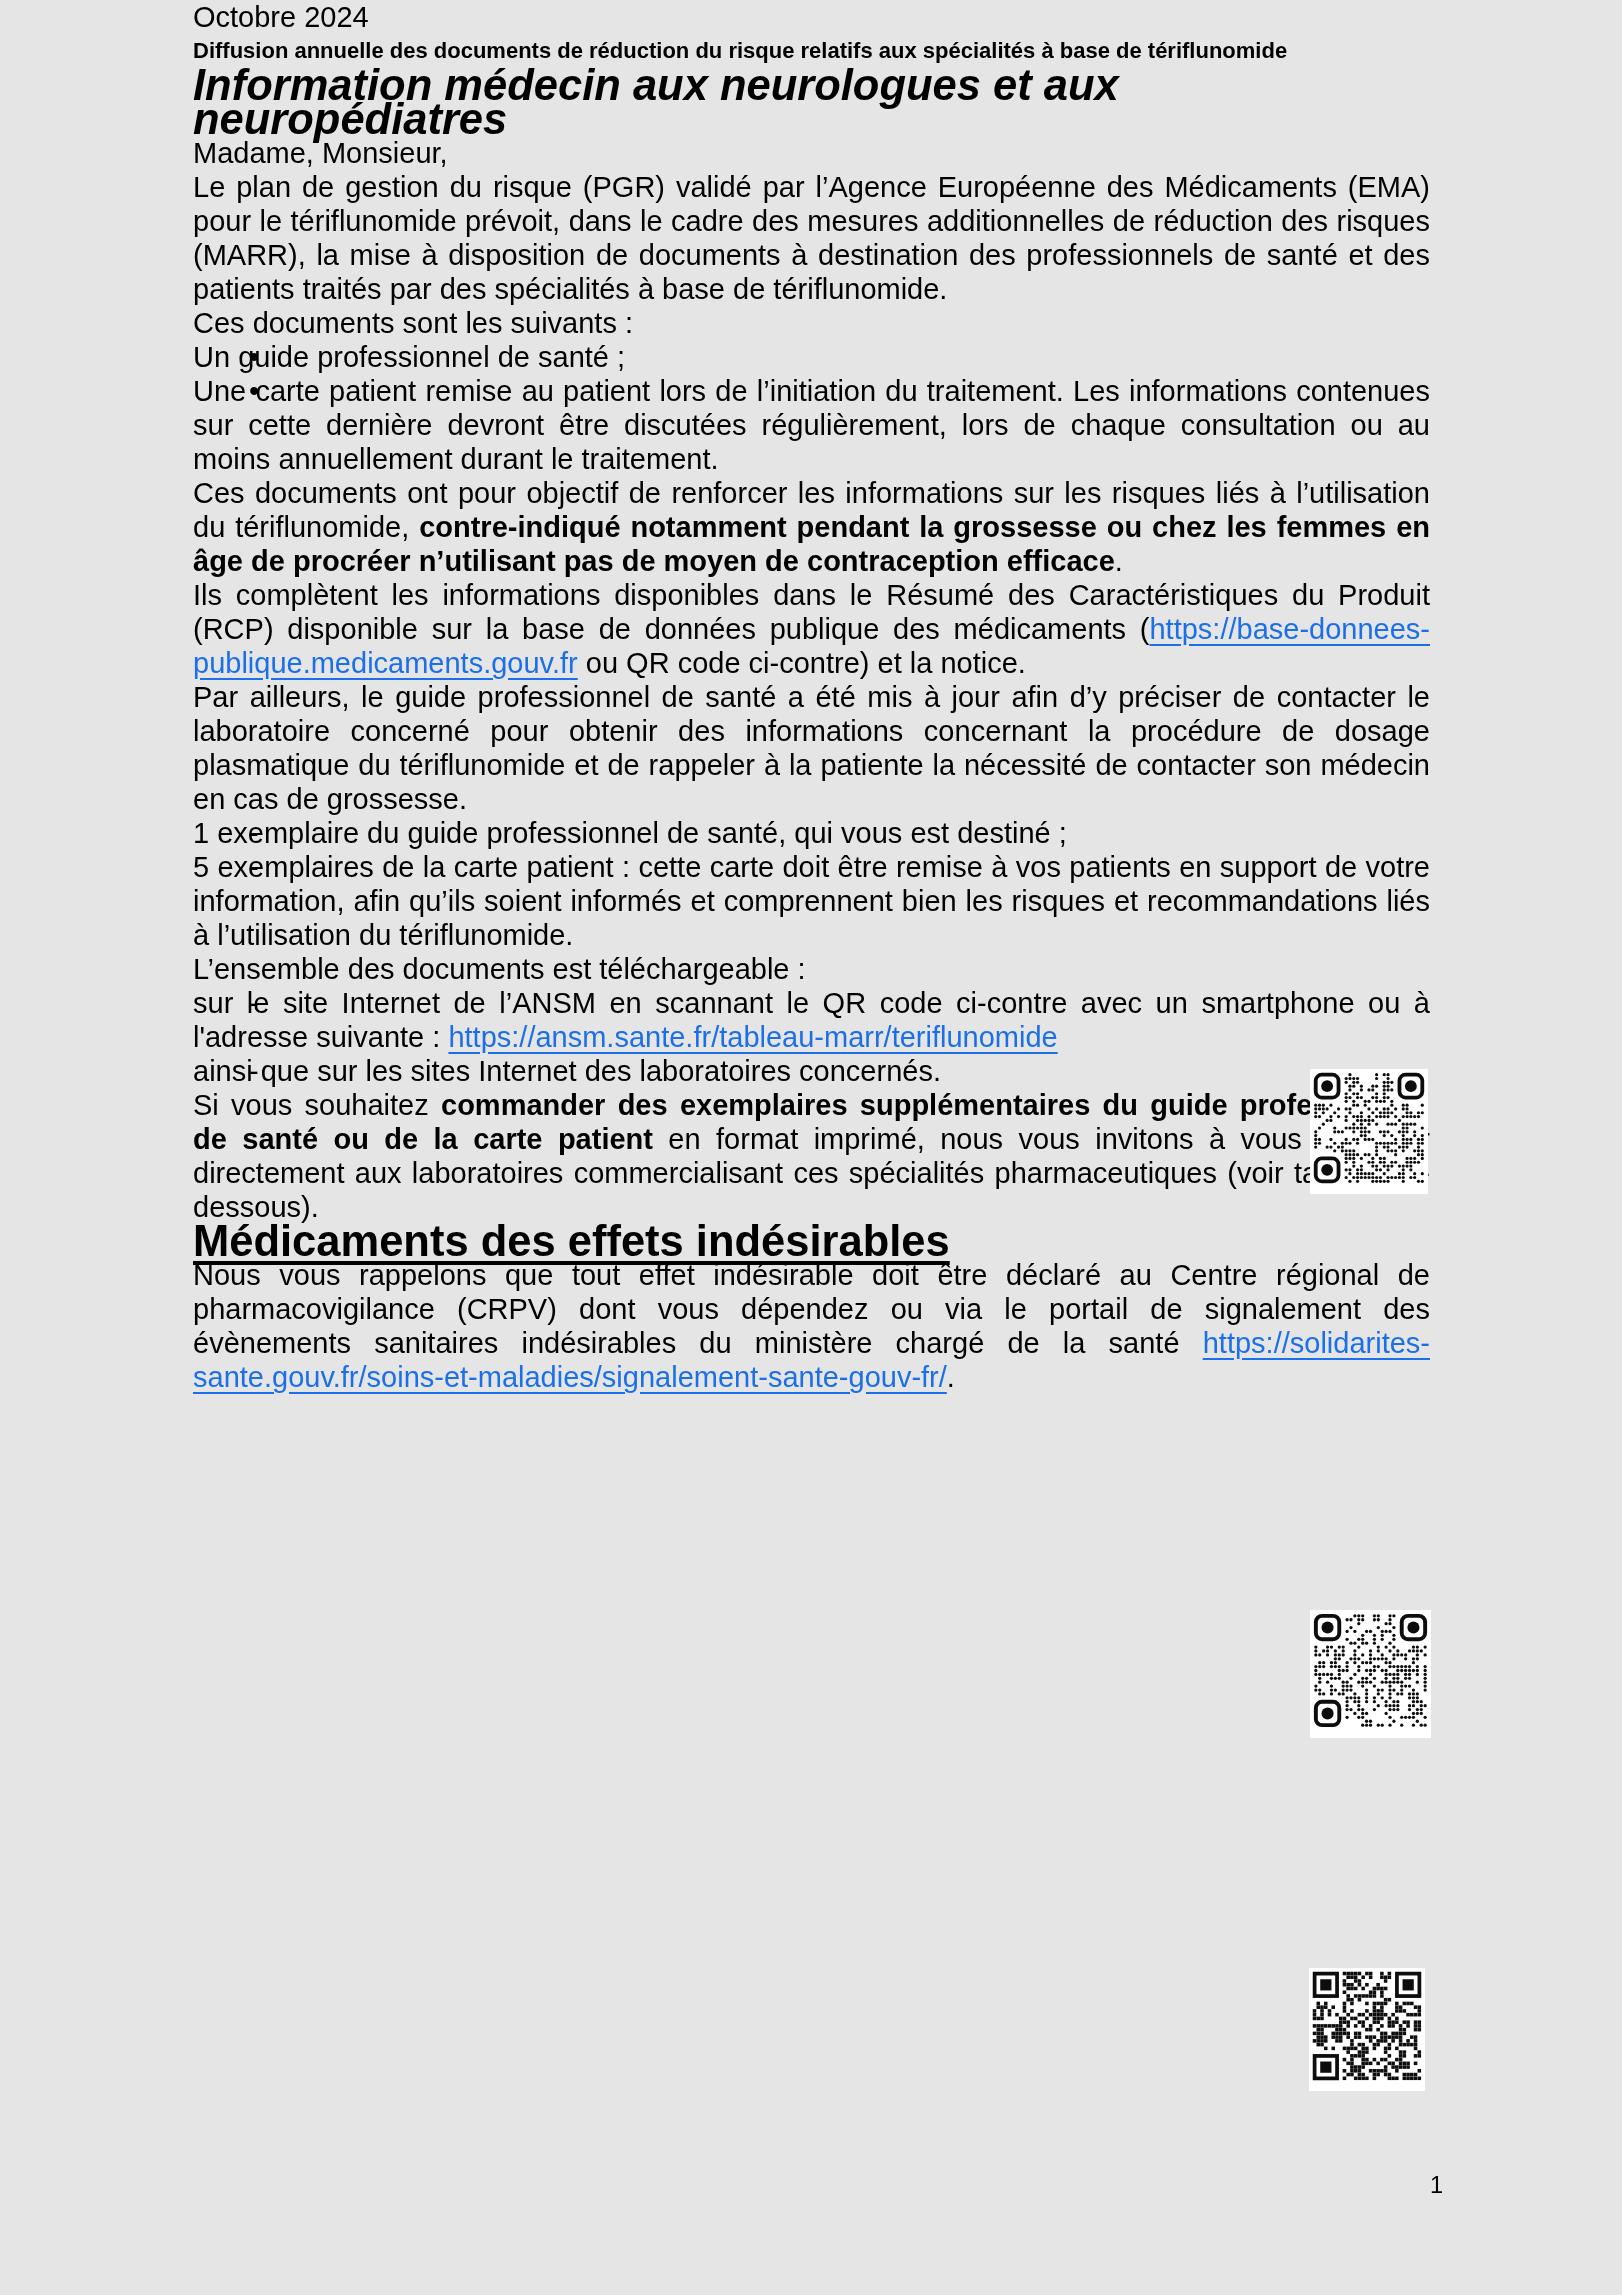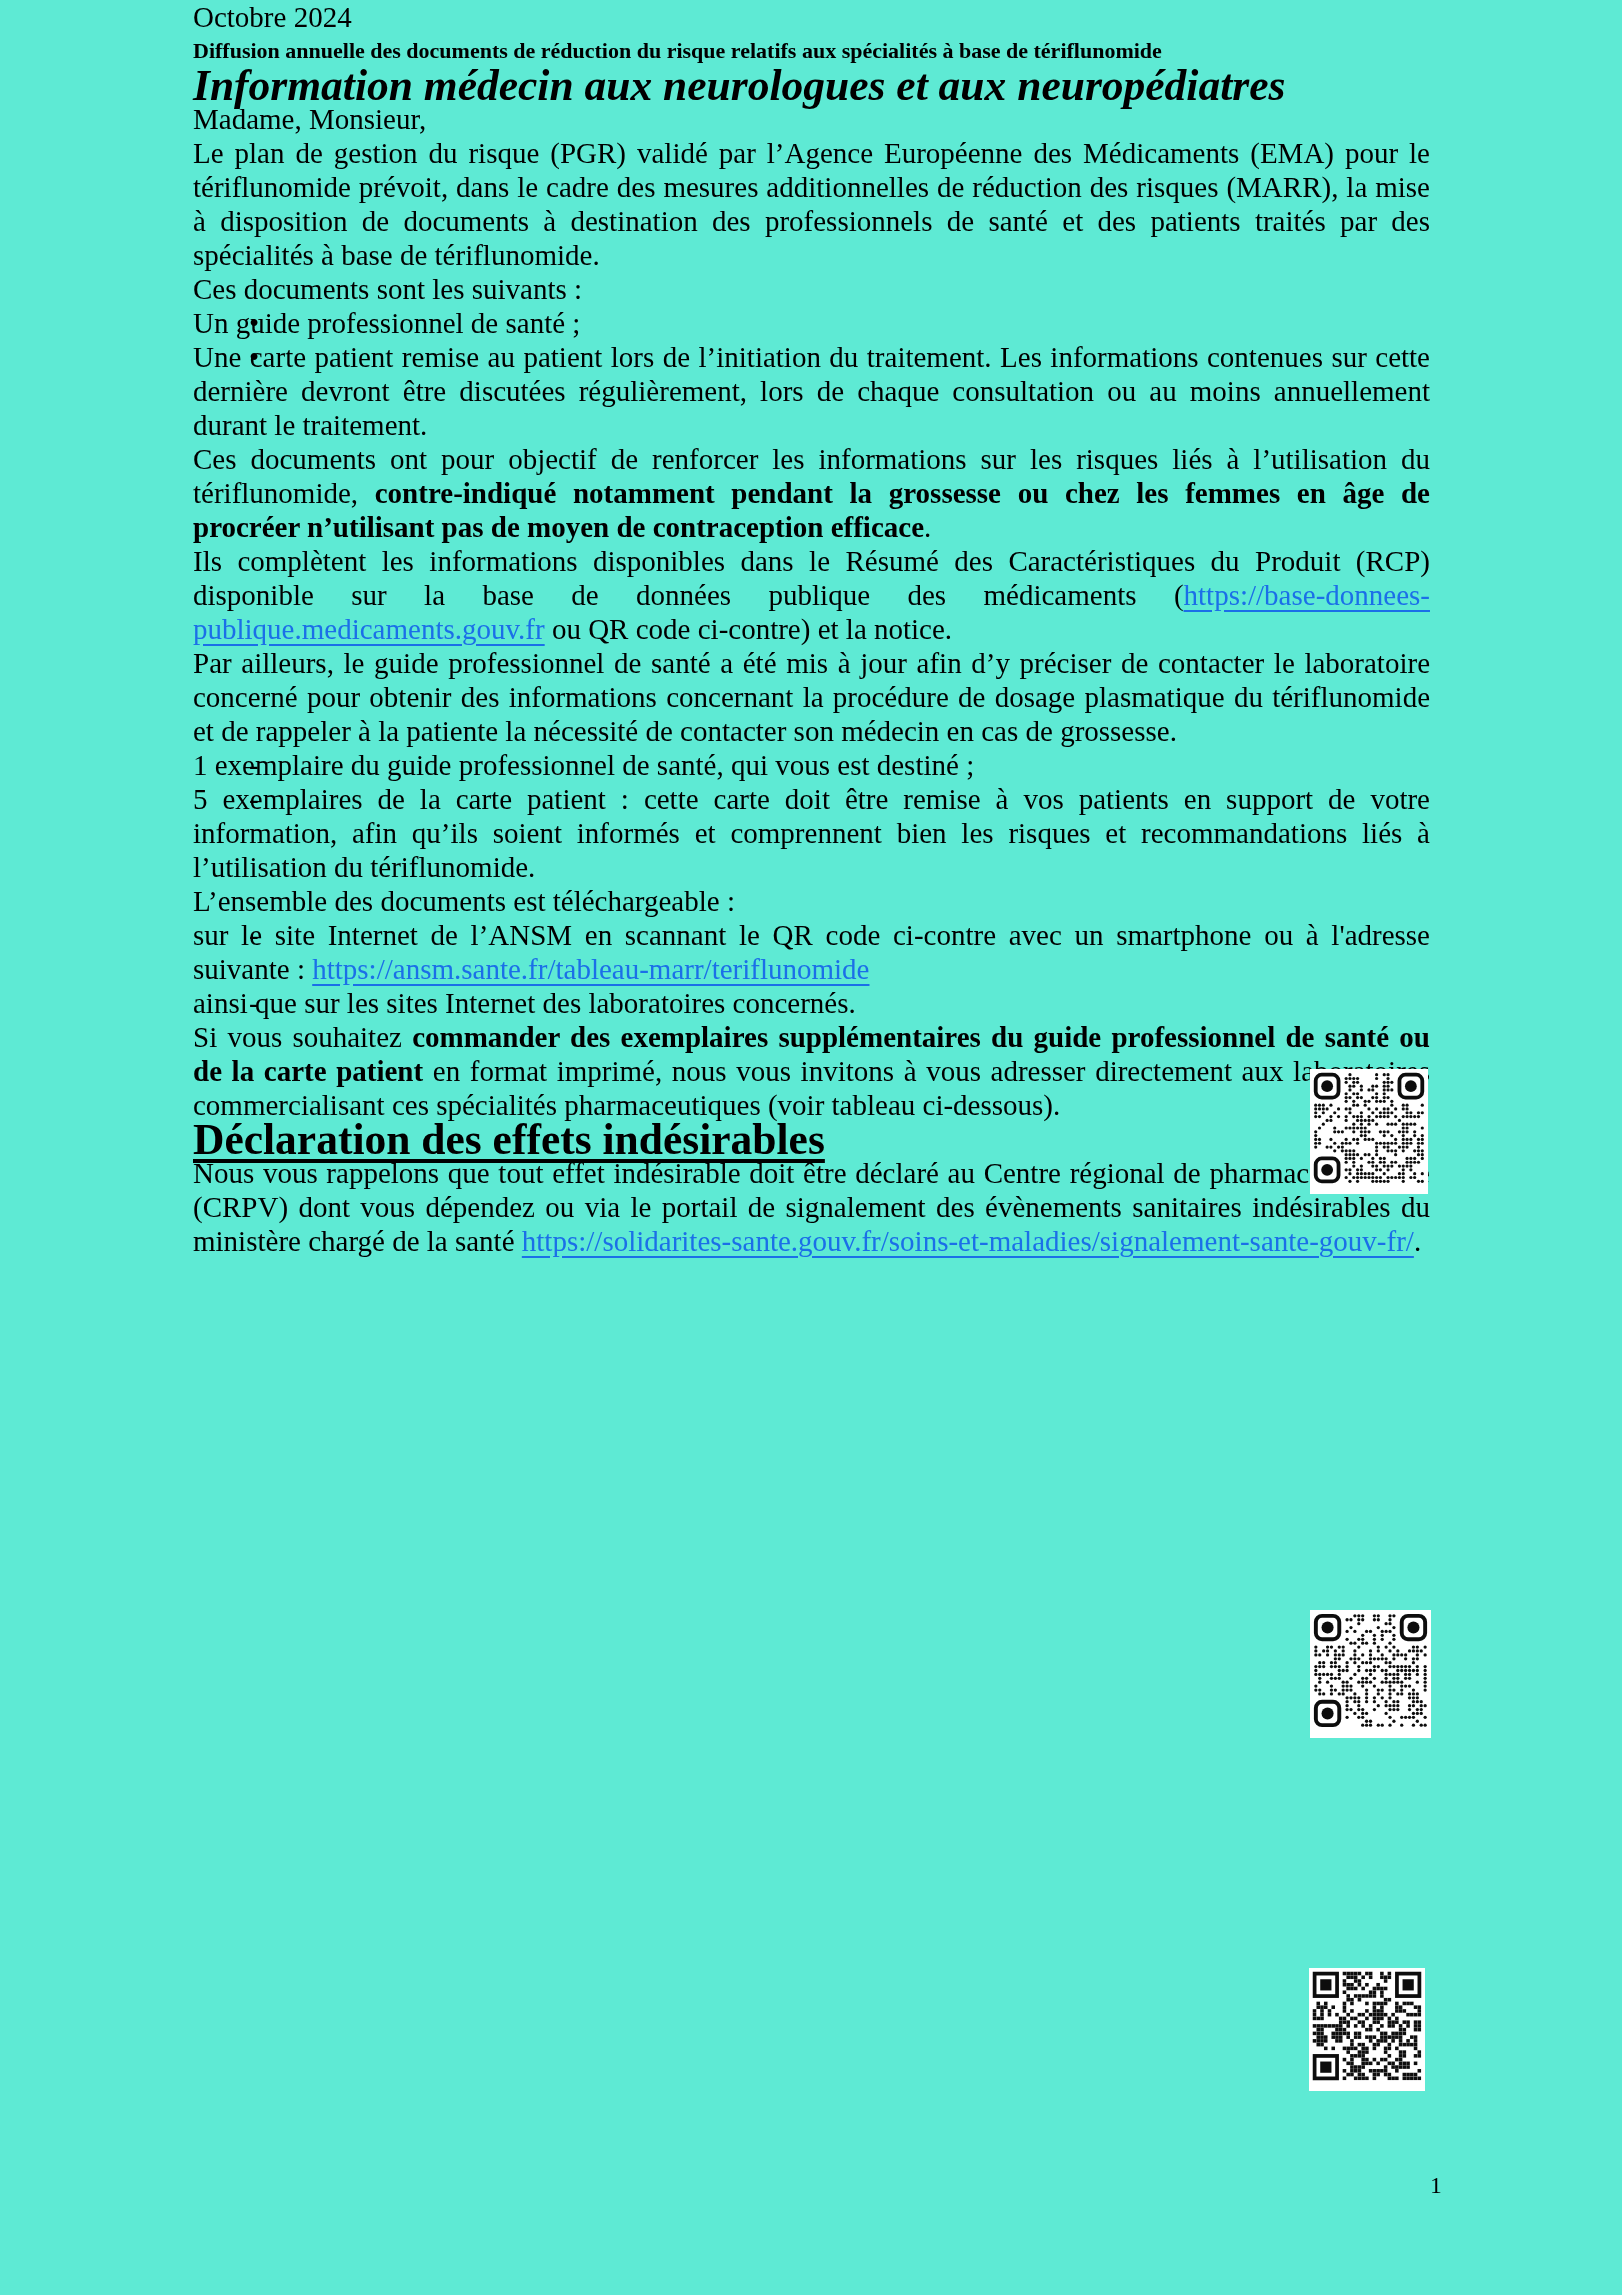"Octobre 2024" .page { background: #5eead4 -> #e5e5e5; font-family: Liberation Serif, serif -> Liberation Sans, sans-serif }
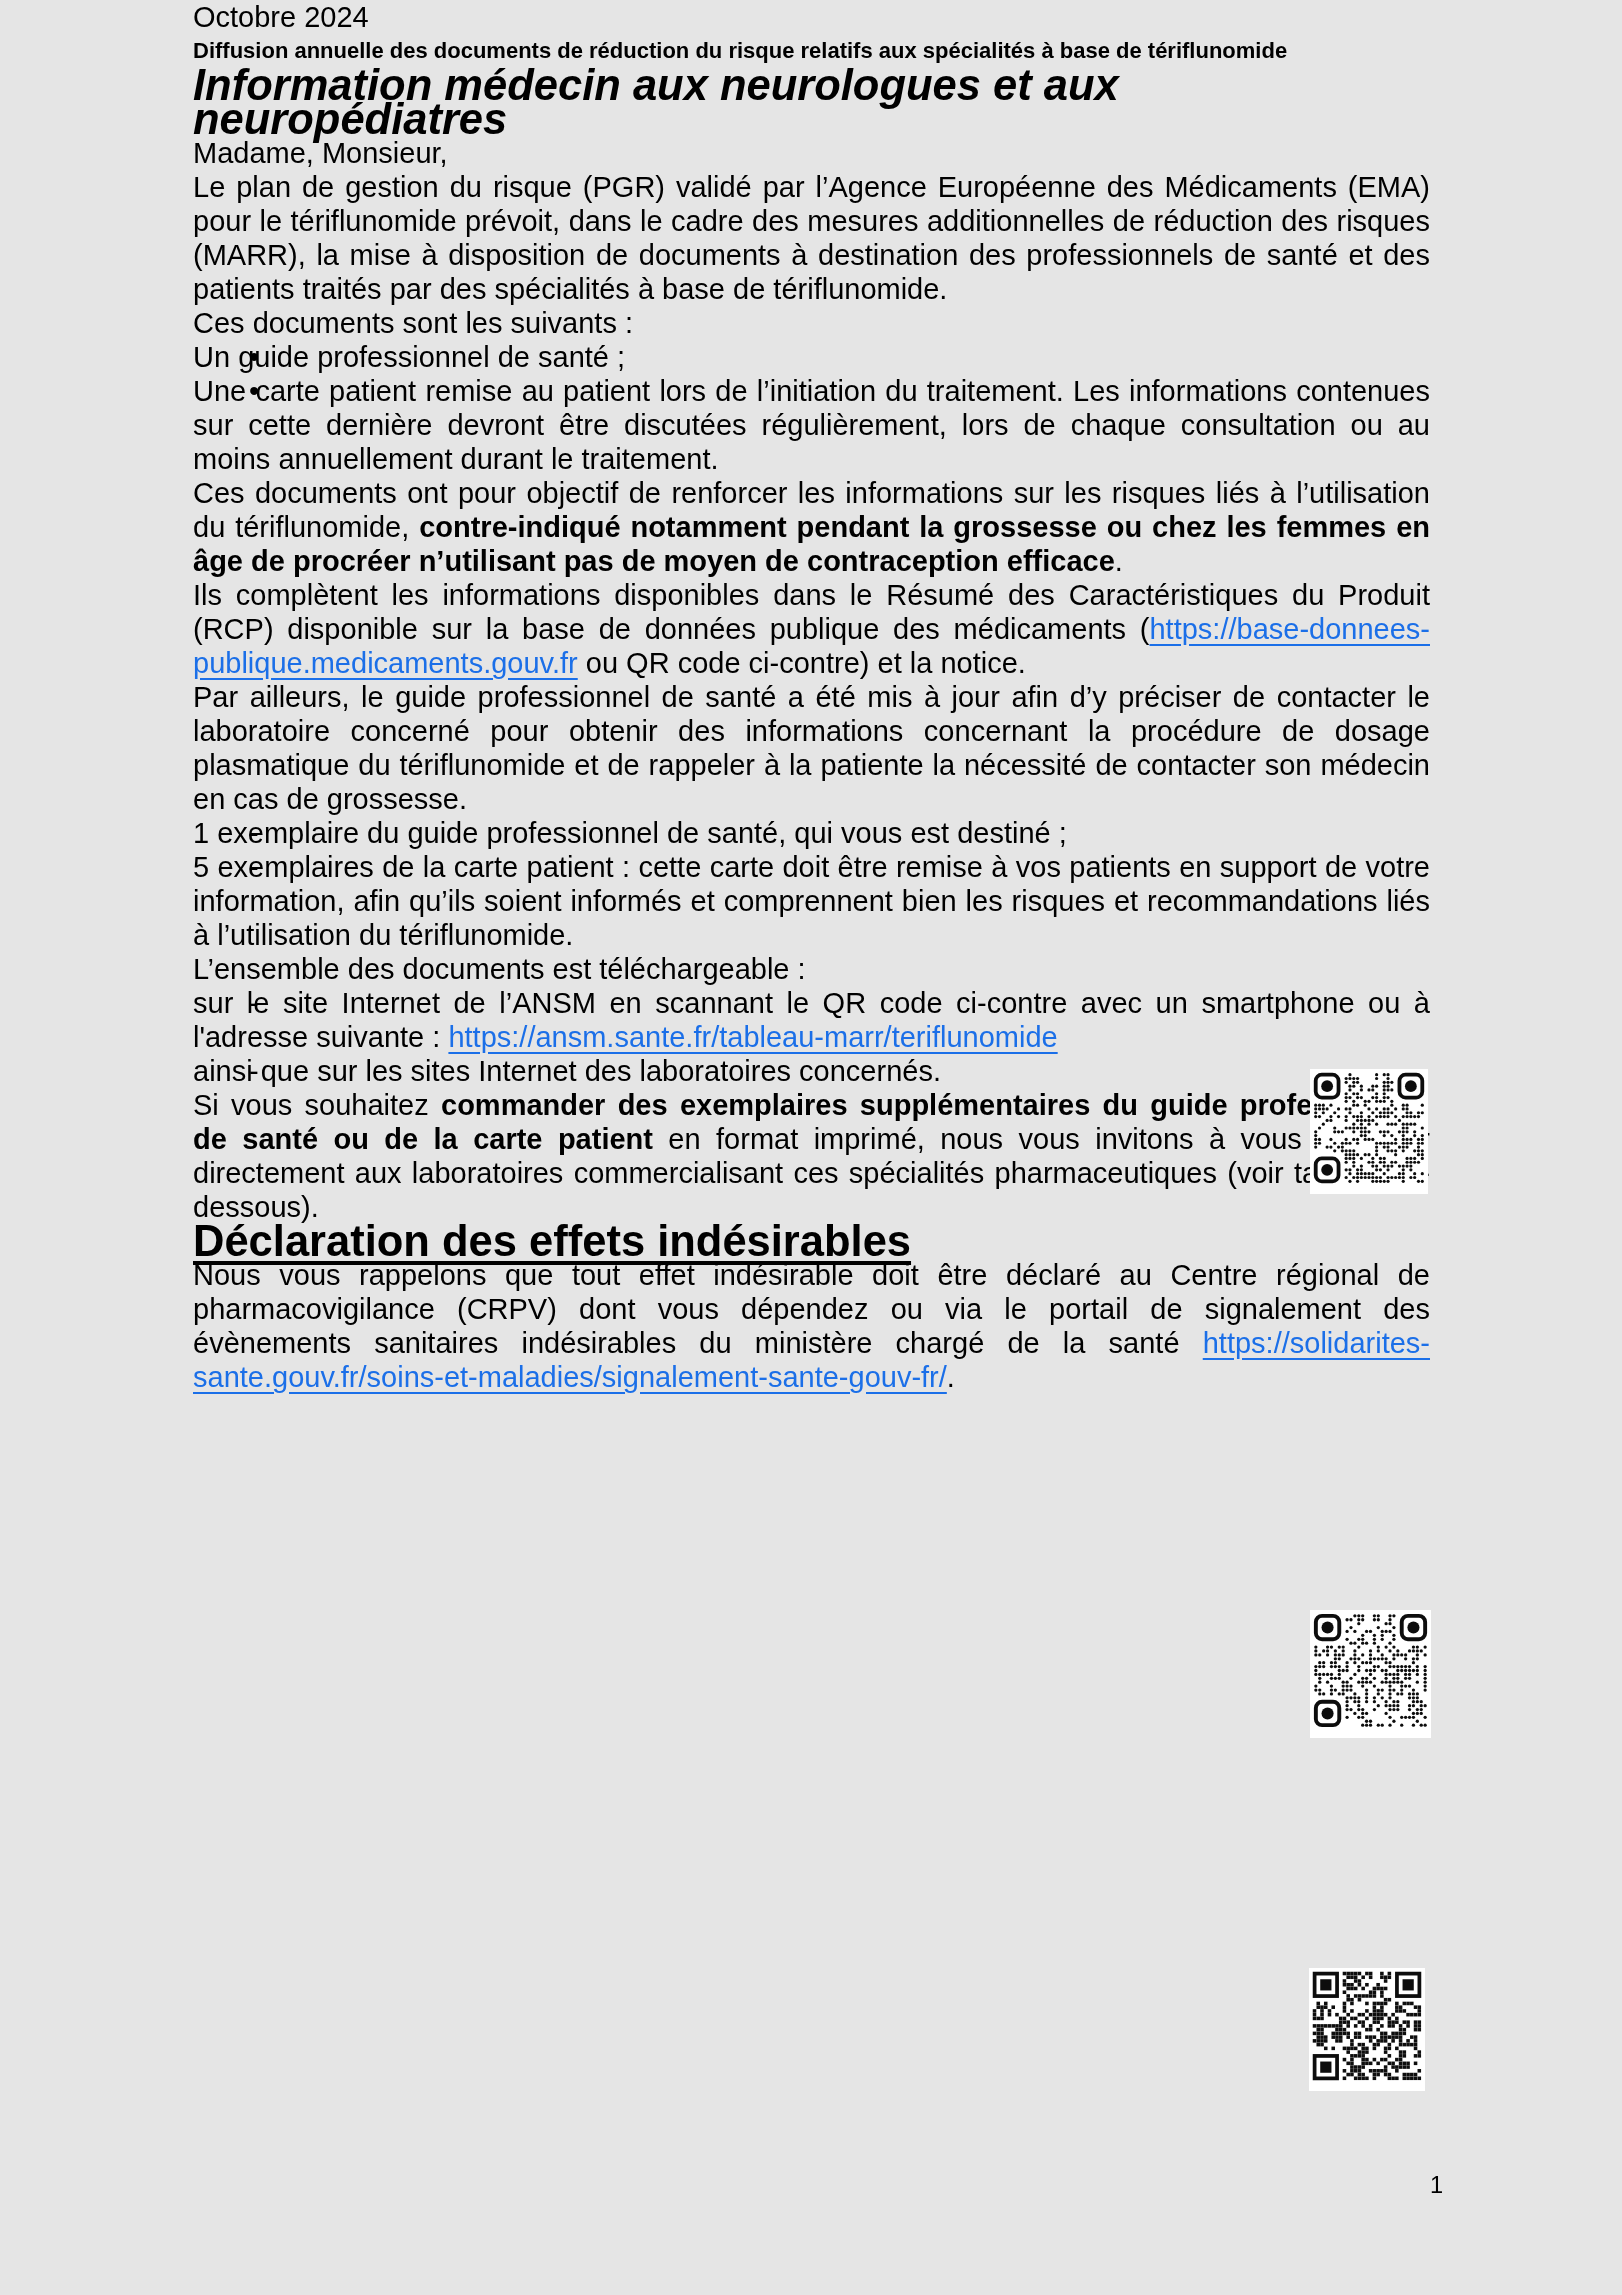"Déclaration des effets indésirables" h2.heading-underline { text: Déclaration -> Médicaments }
